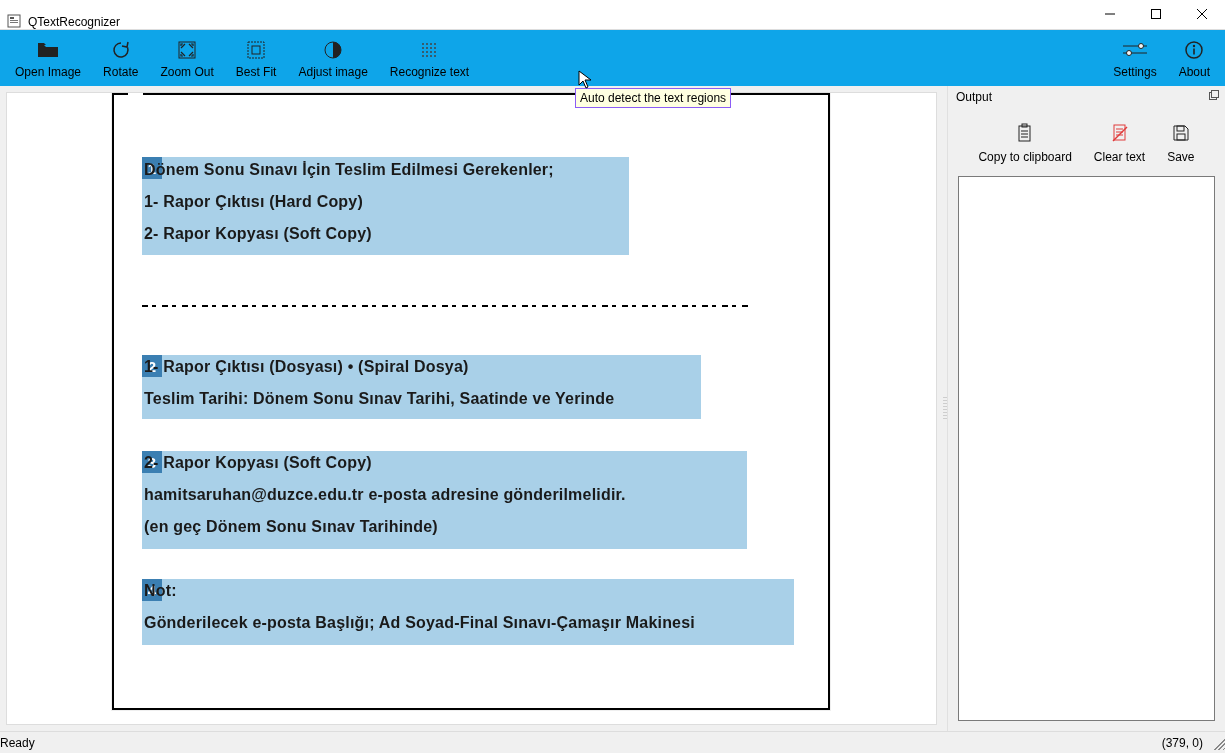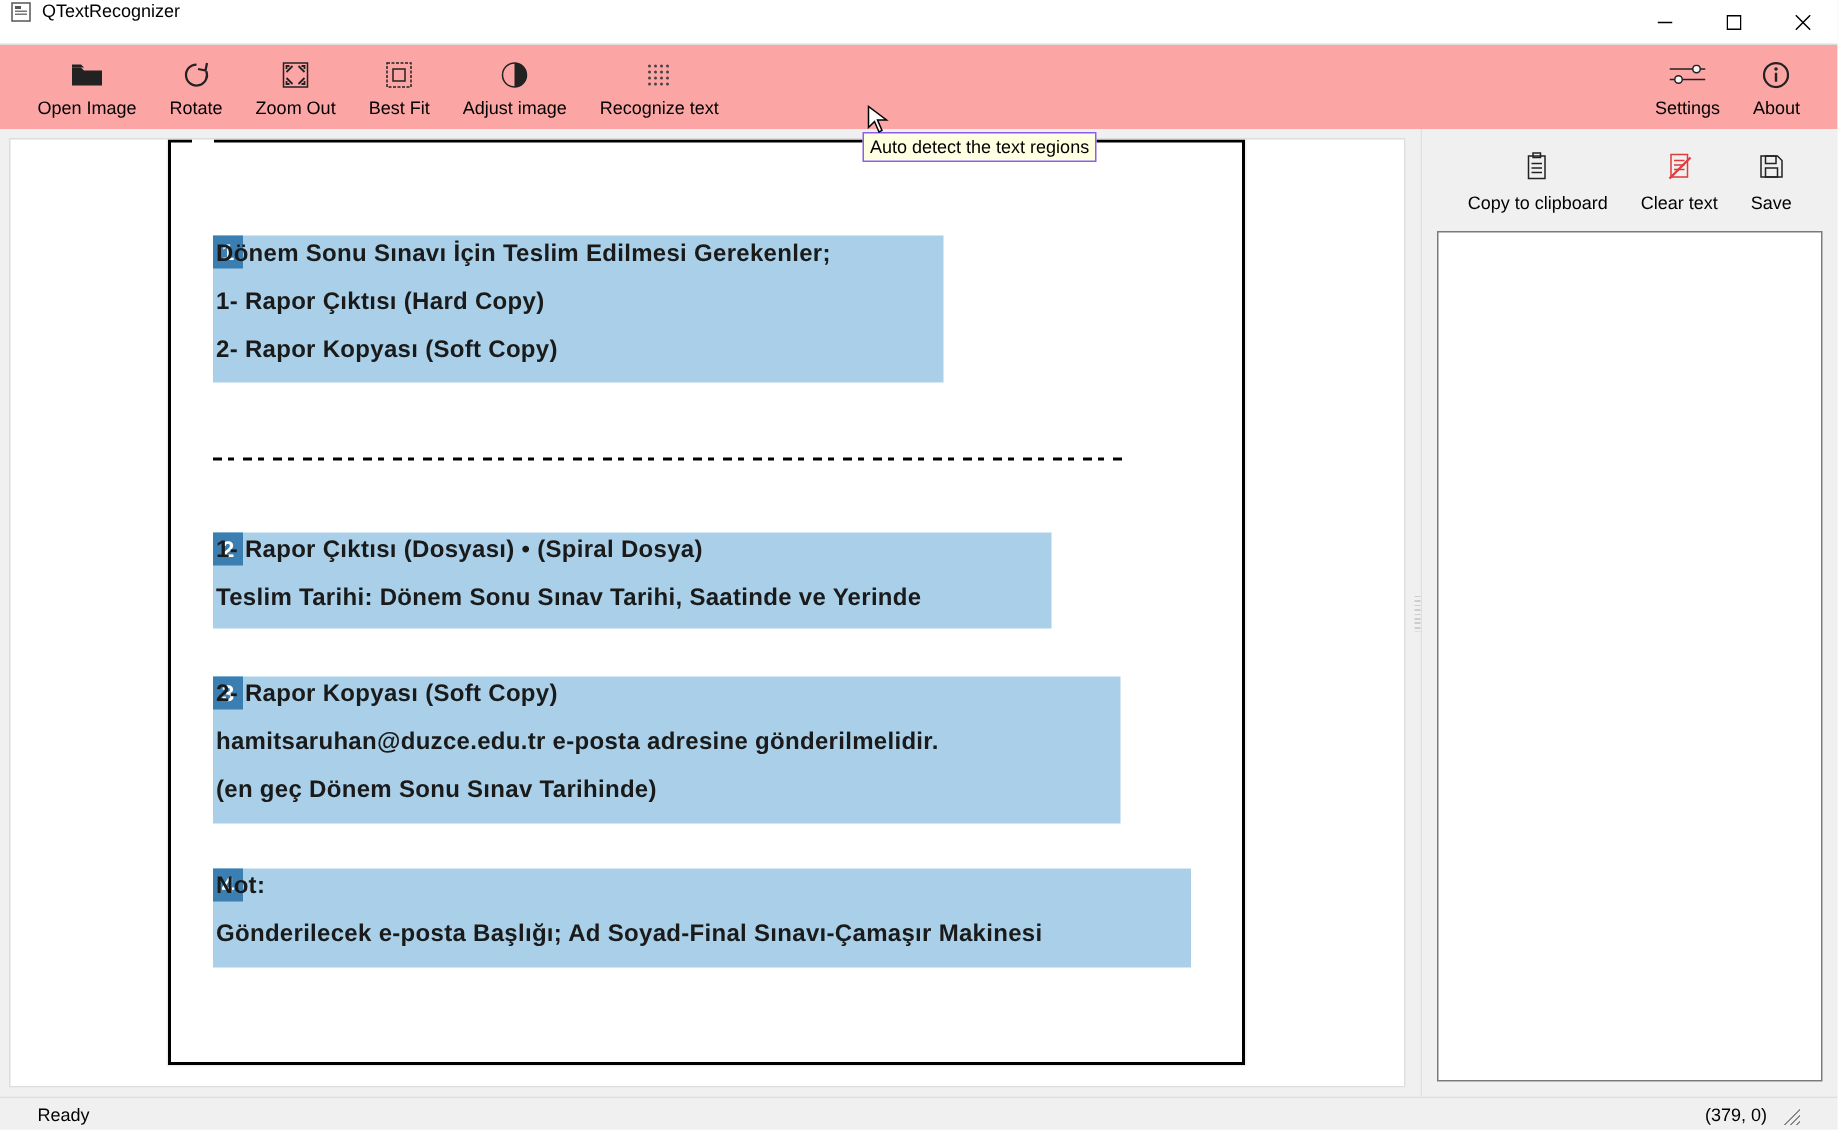"QTextRecognizer" .titlebar { align-items: flex-start -> flex-end }
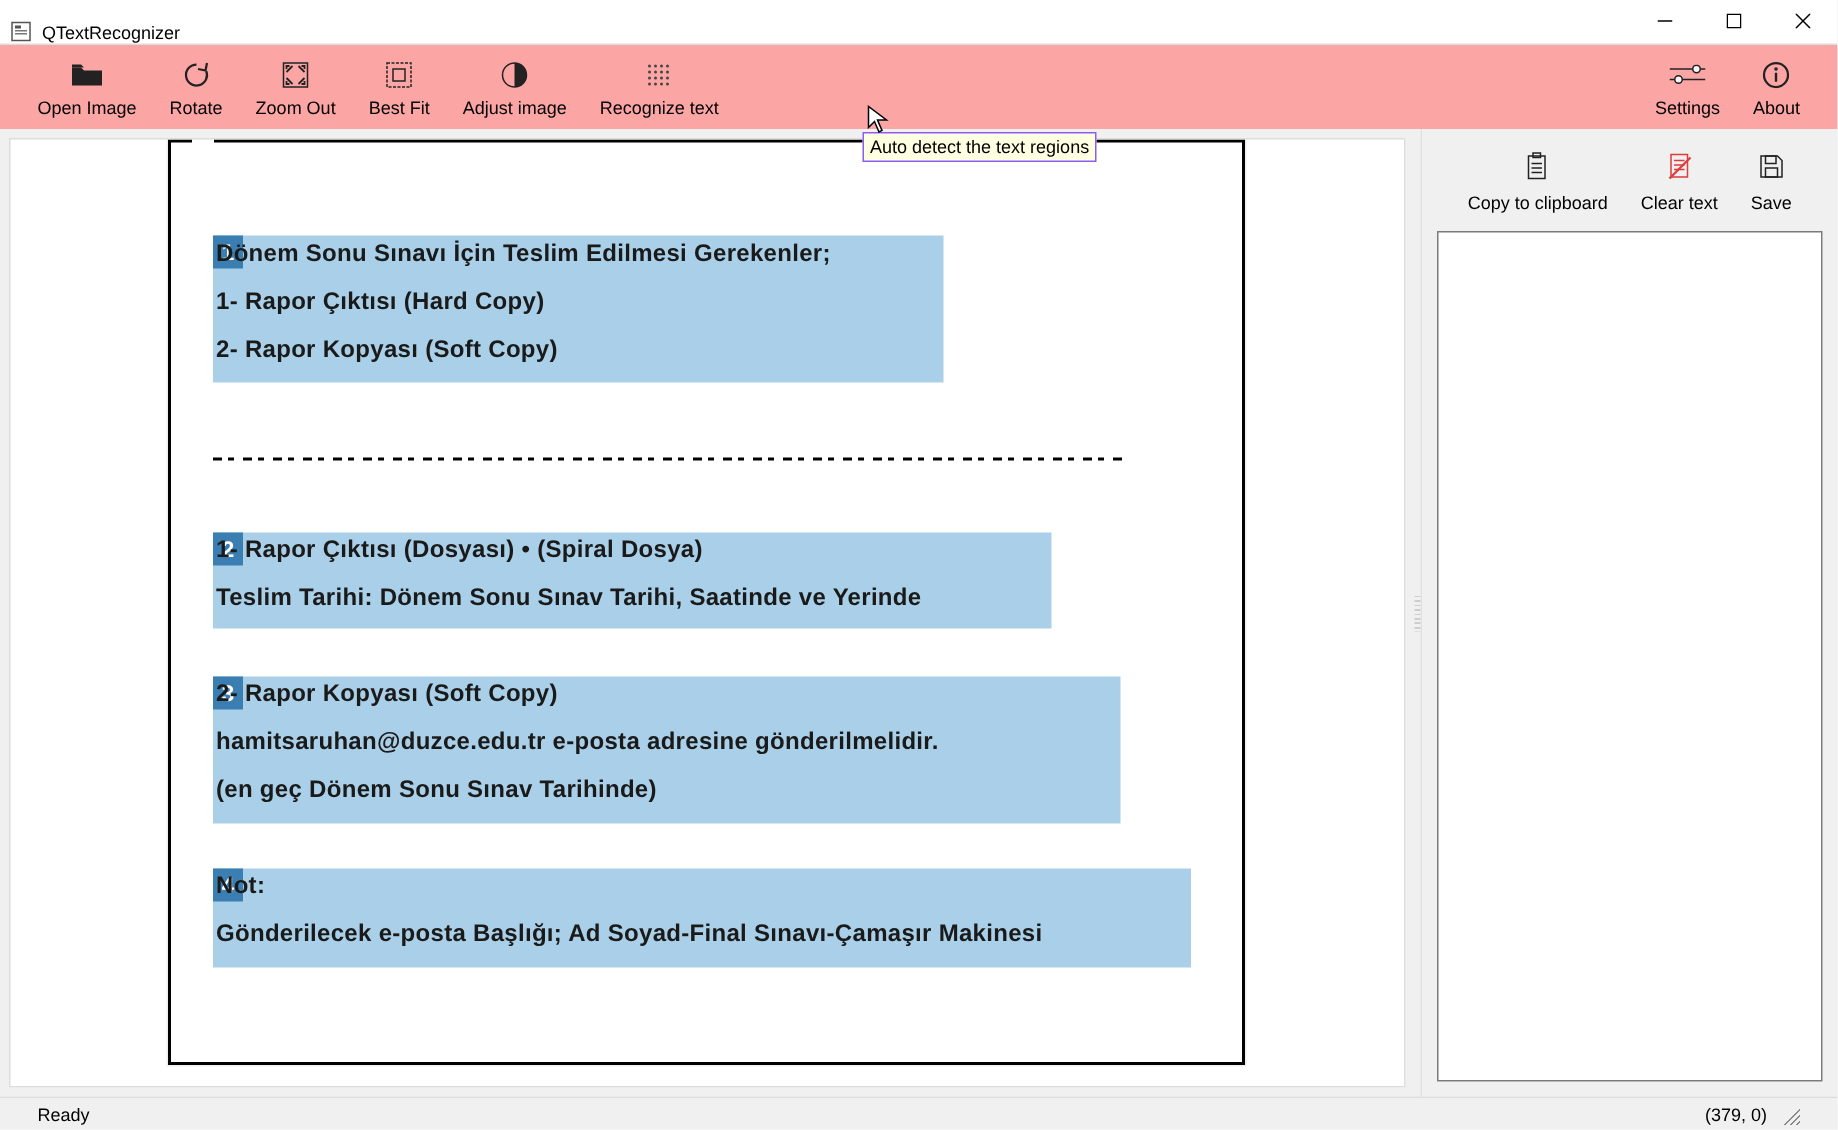"Open Image" .toolbar { background: #fca5a5 -> #0ea5e9; padding: 0 14px -> 0 4px }
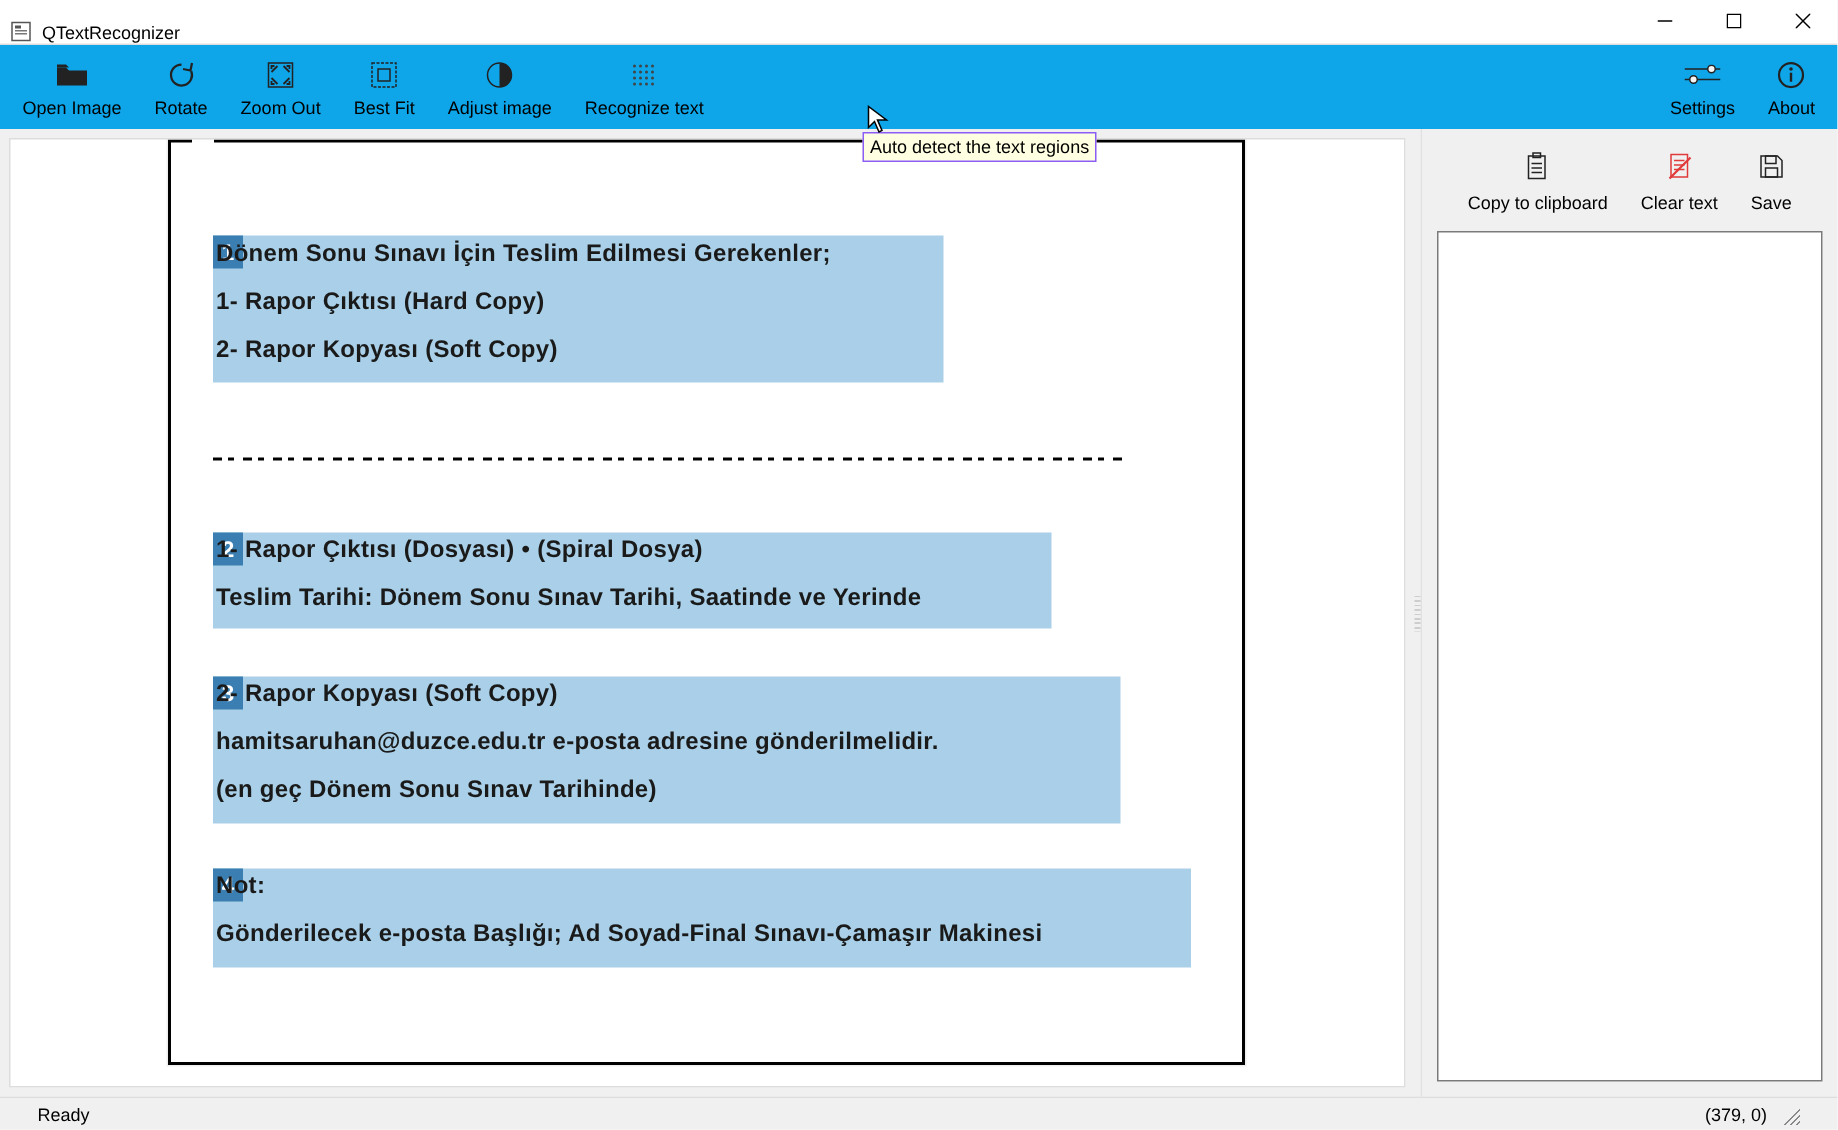"Output" div.output-header { html: none -> <div> <span>Output</span> <span> <svg> <rect></rect> <rect></rect> </svg> </span> </div> }
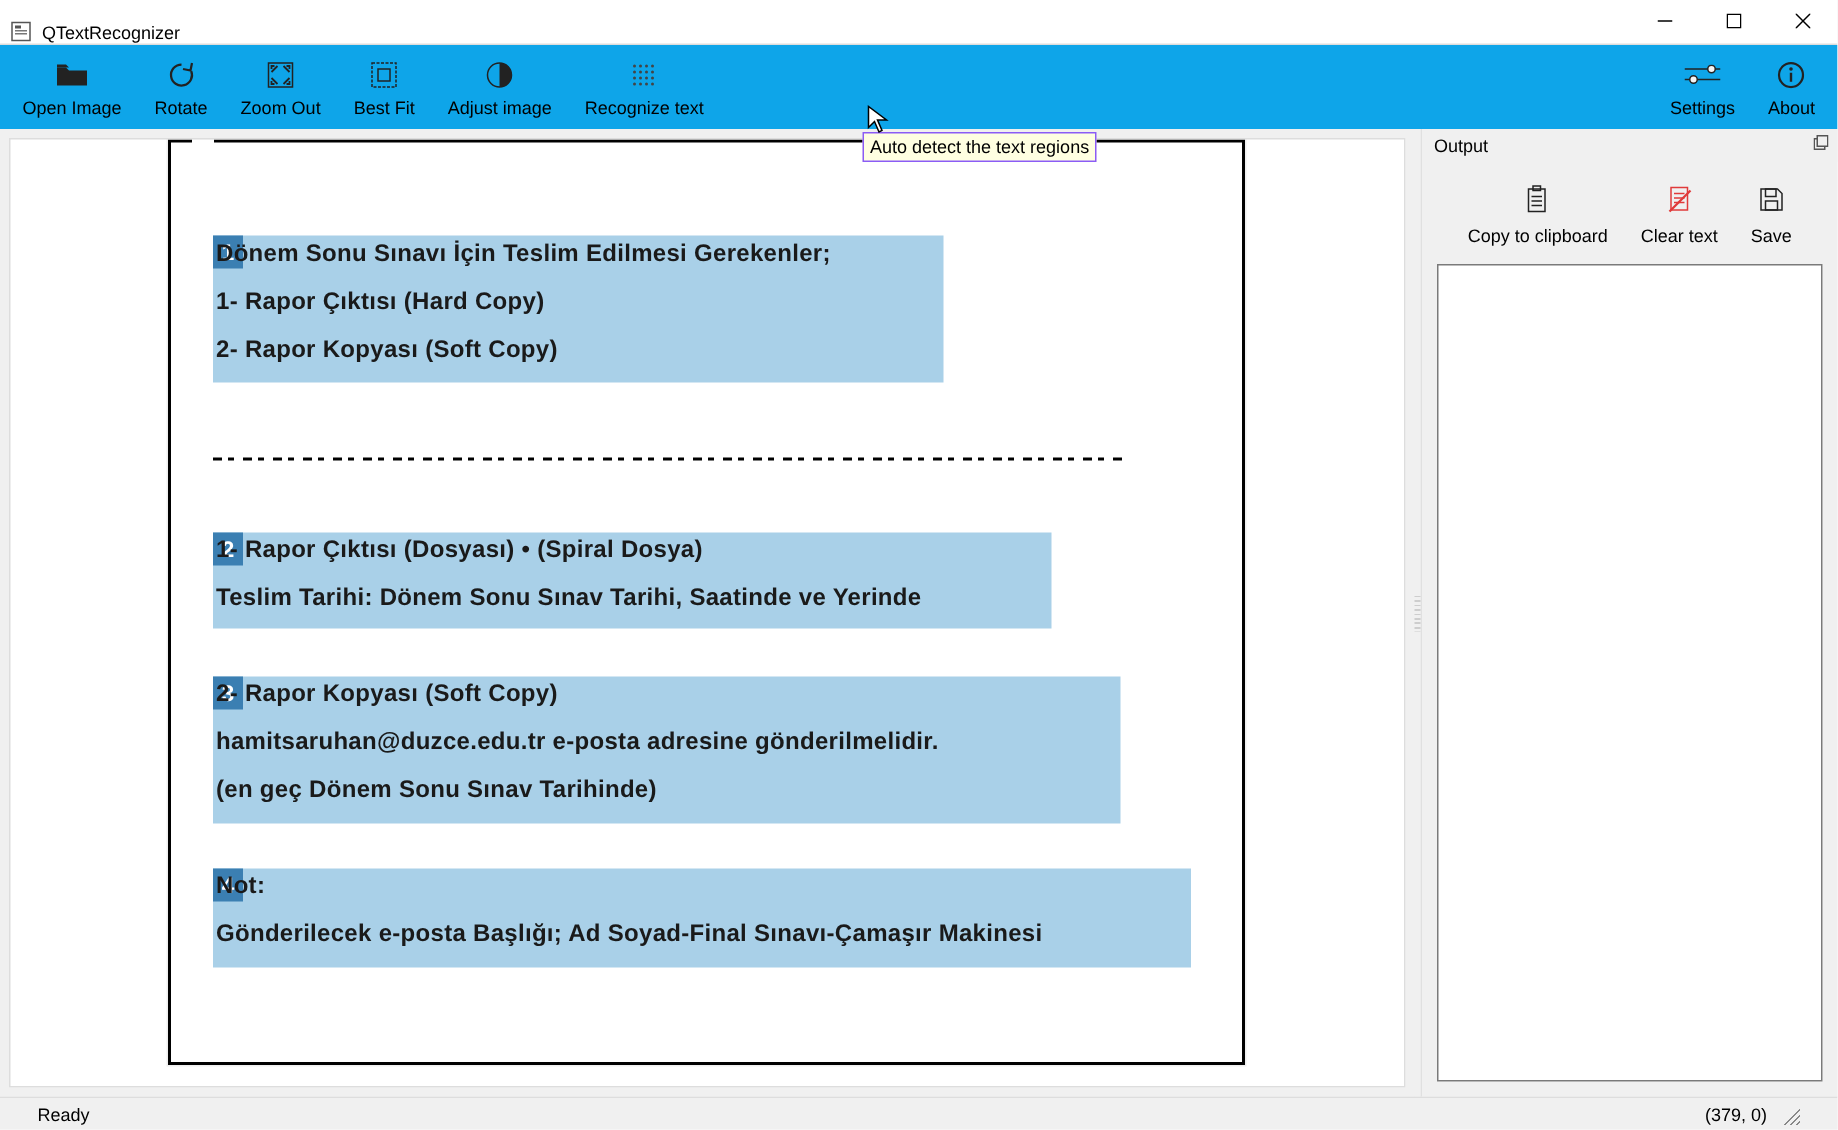"Ready" .statusbar { padding: 0 25px -> 0 0 }
